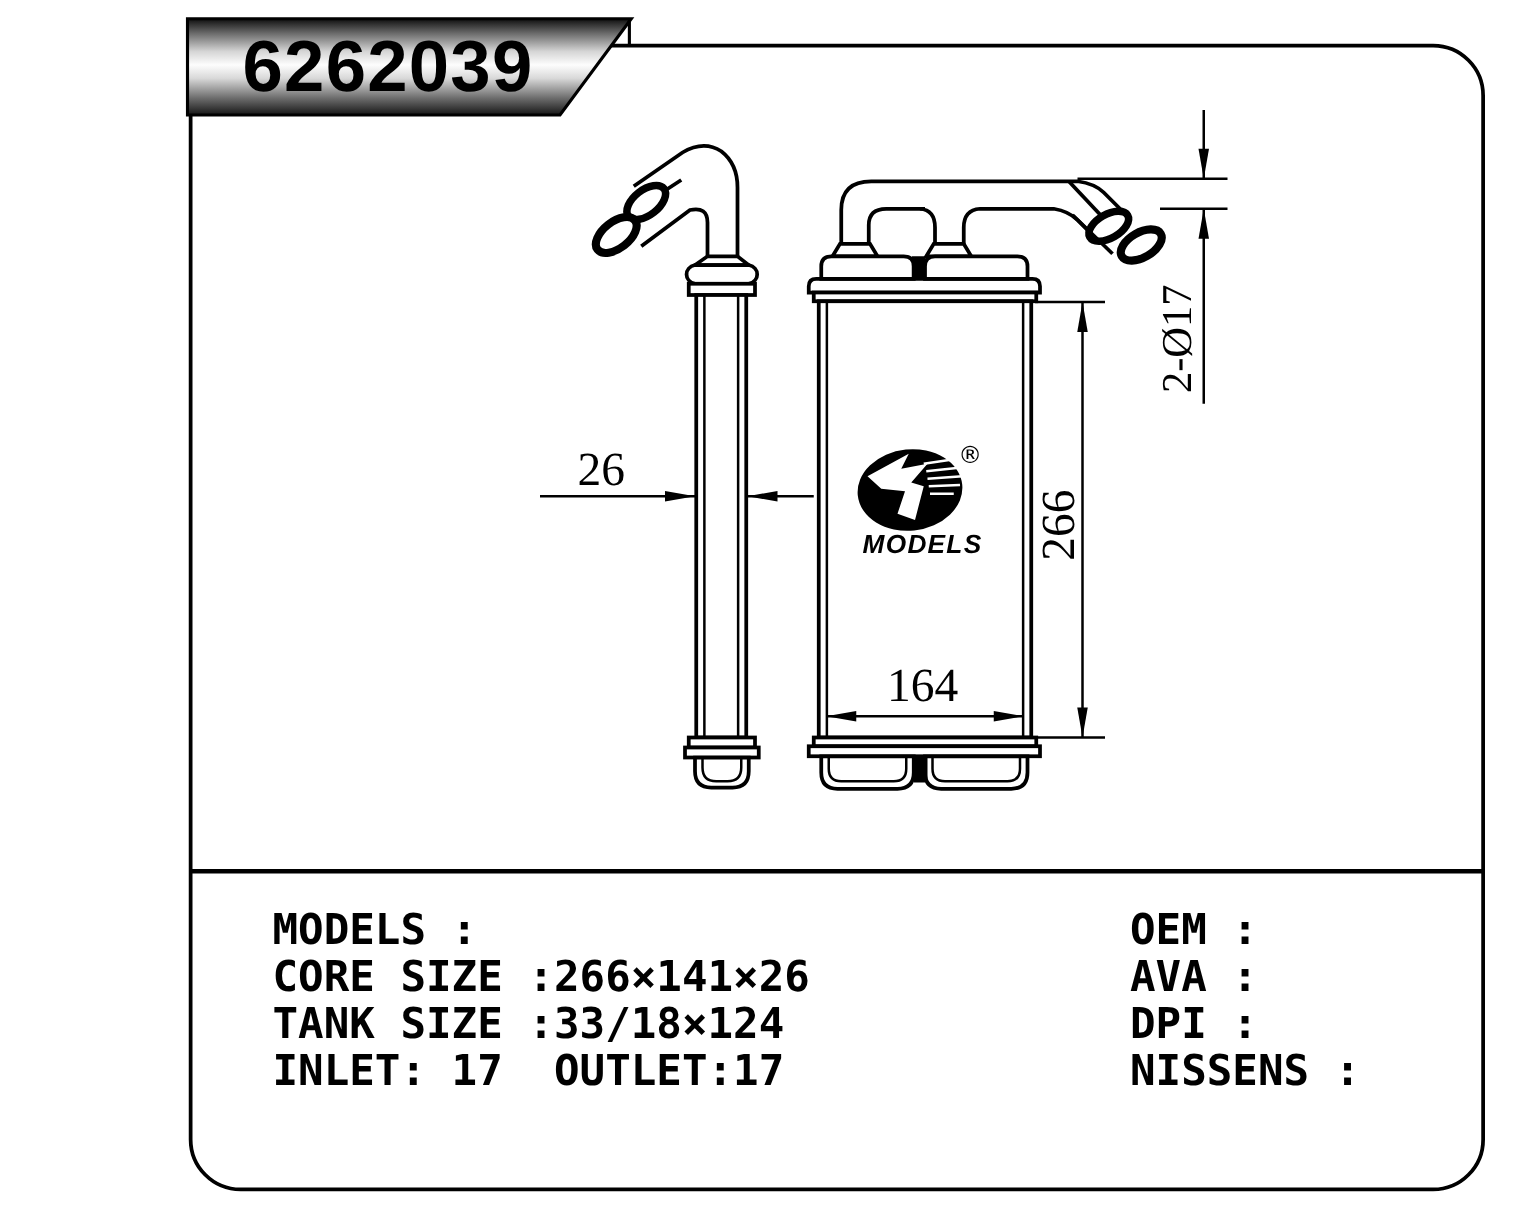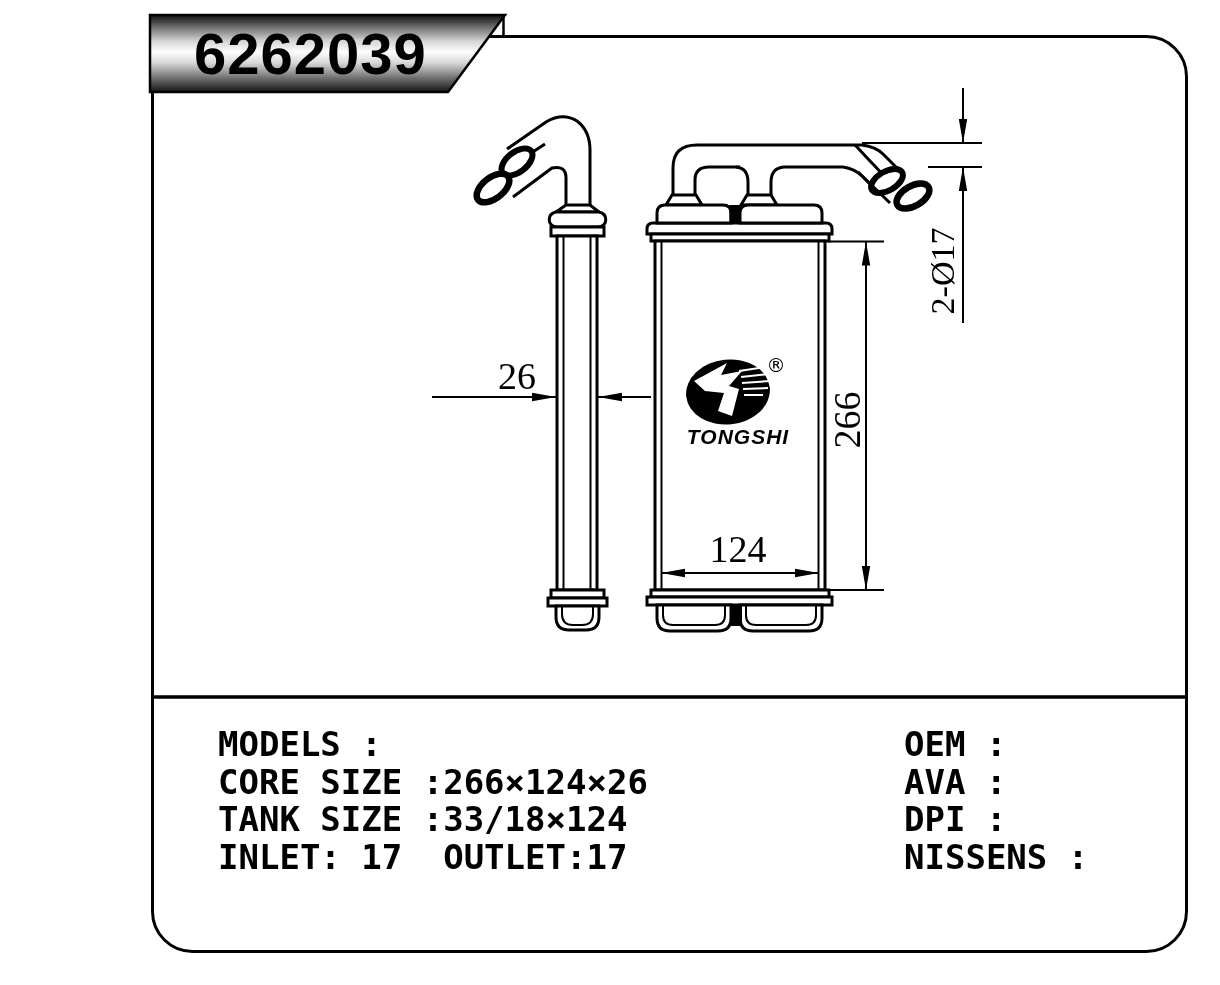"26" div.txt { margin-left: 36px -> none }
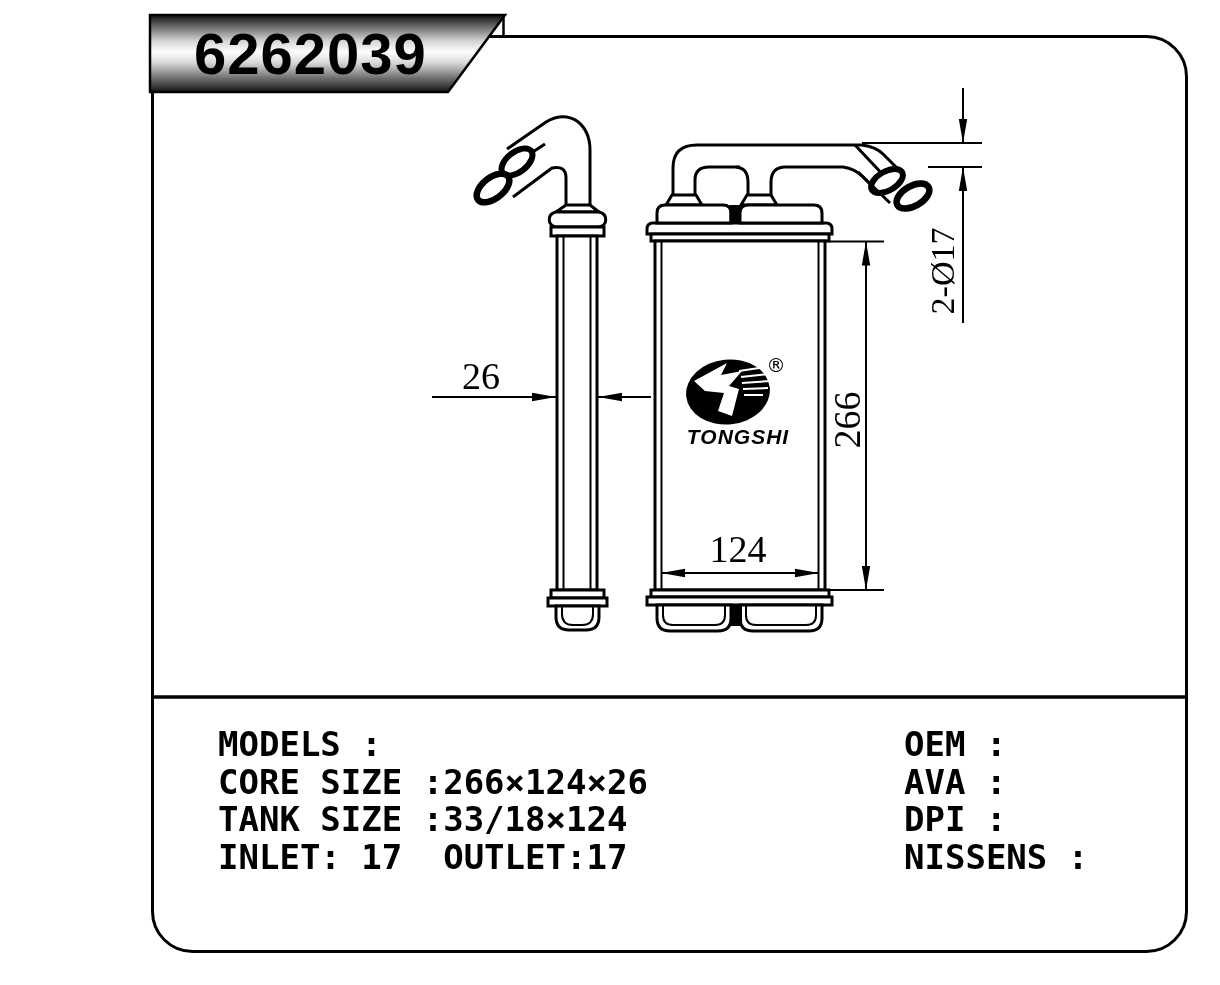"TONGSHI" div.txt { text: TONGSHI -> MODELS }
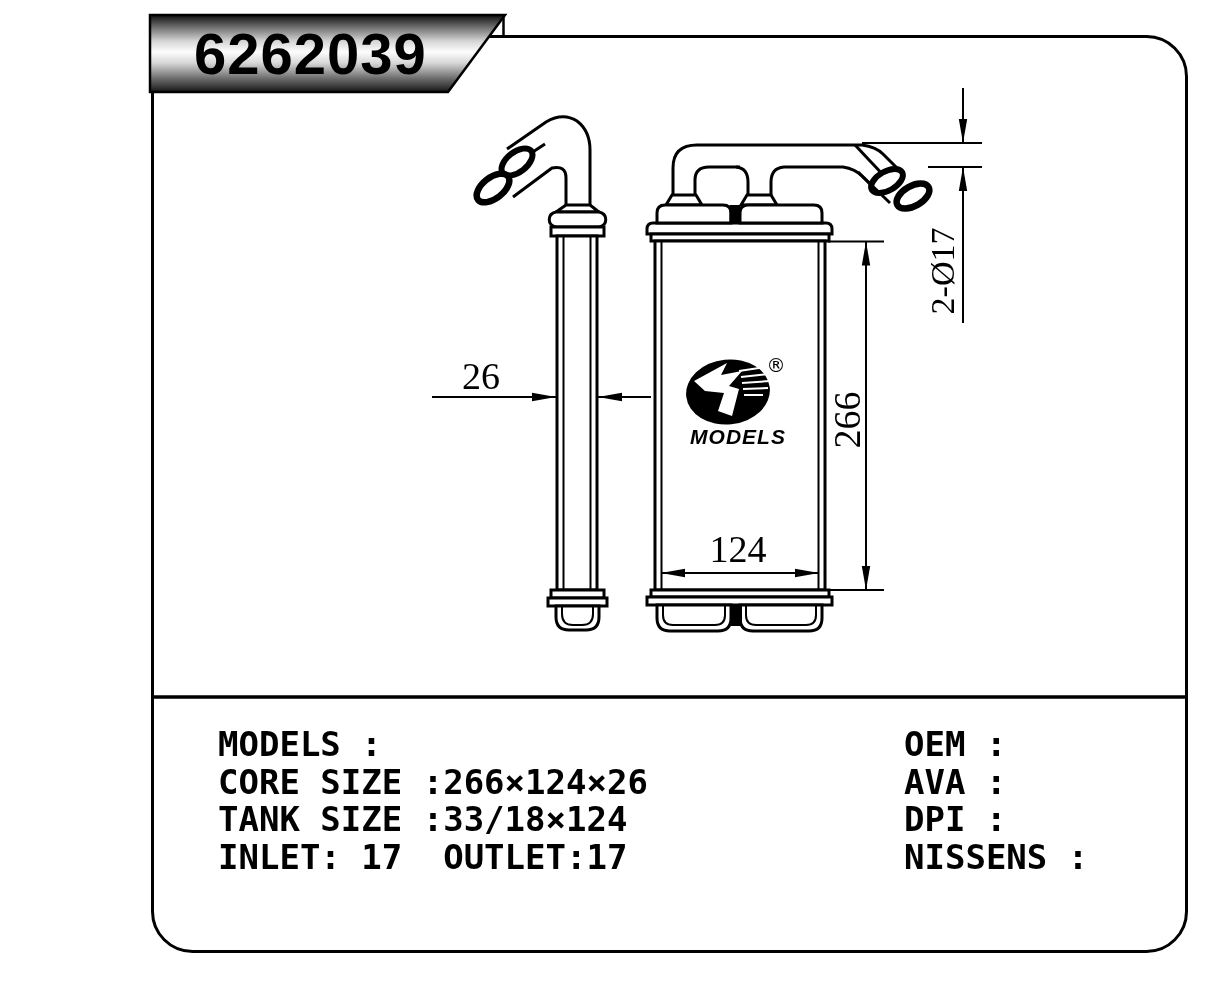"124" div.txt { text: 124 -> 164 }
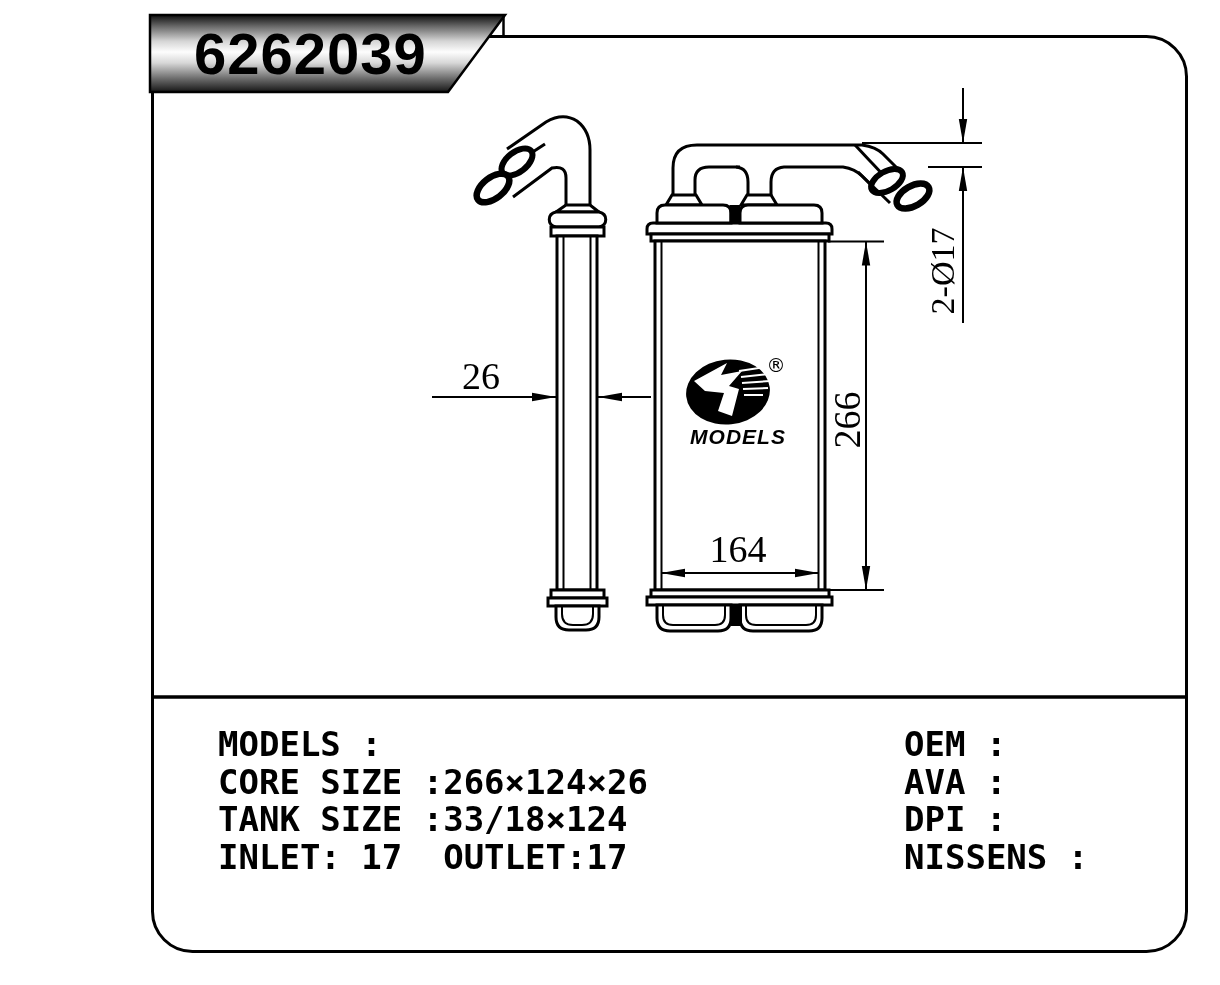"CORE SIZE :266×124×26" div.spec-line { text: 124 -> 141 }
